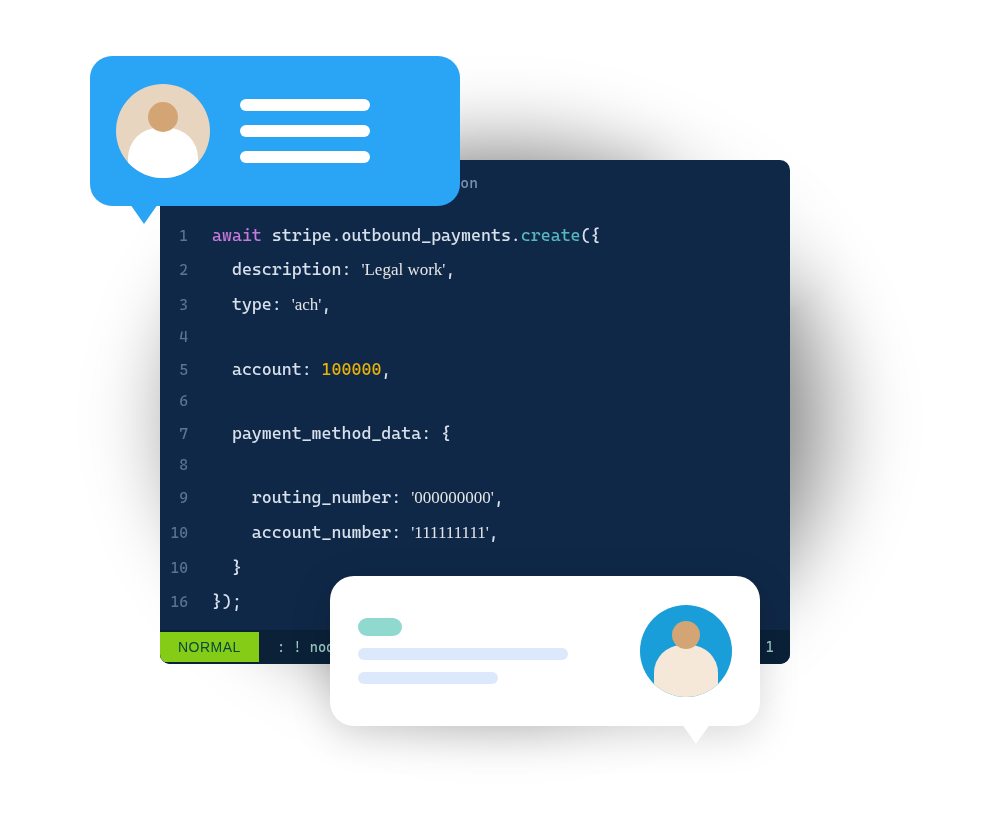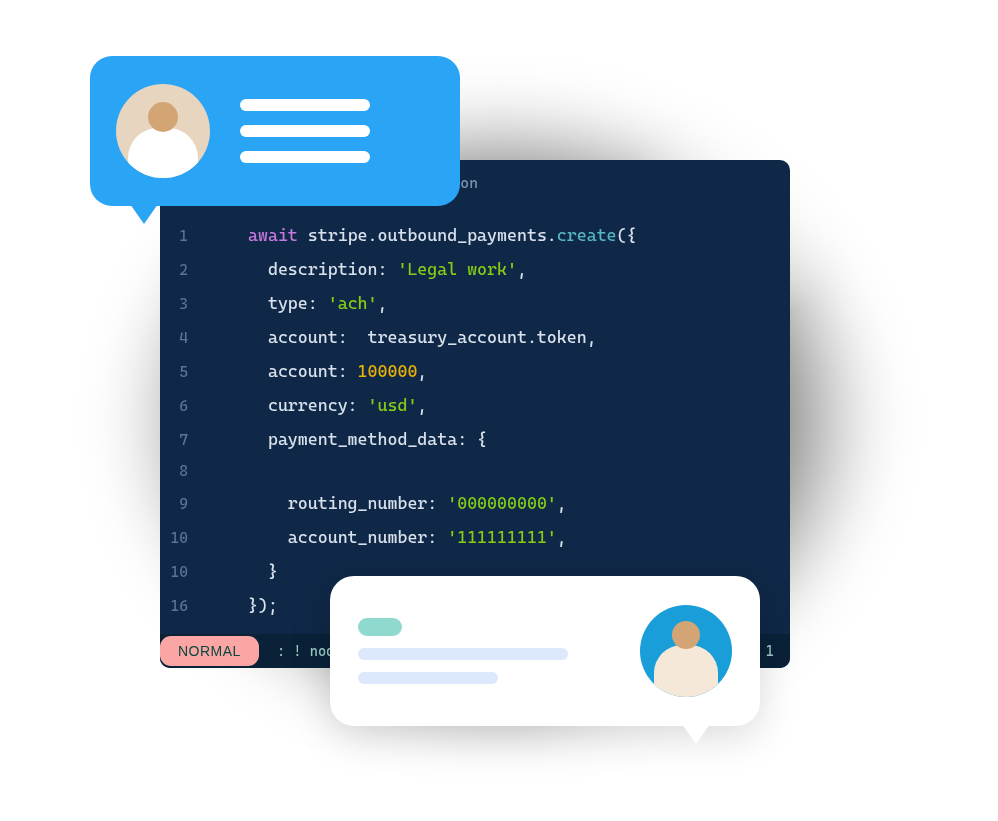"await stripe.outbound_payments.create({" .code { margin-left: 36px -> none }
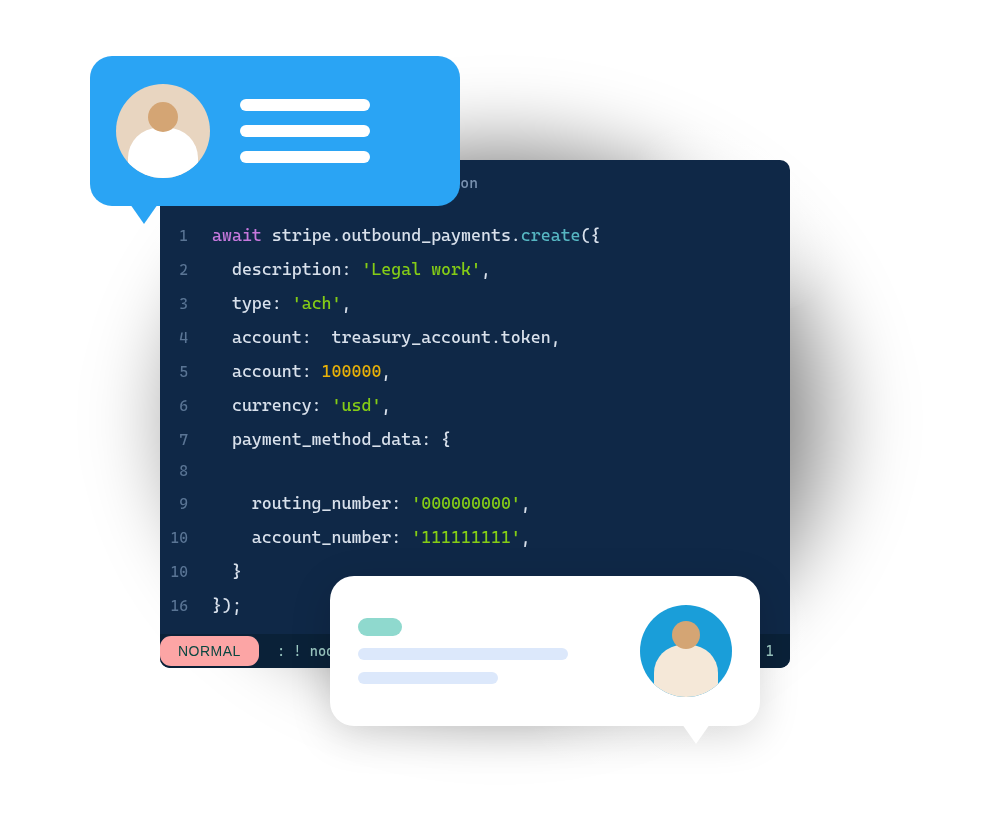"'Legal work'" .tk-str { color: #84cc16 -> #e5e5e5; font-family: none -> Liberation Serif, serif }
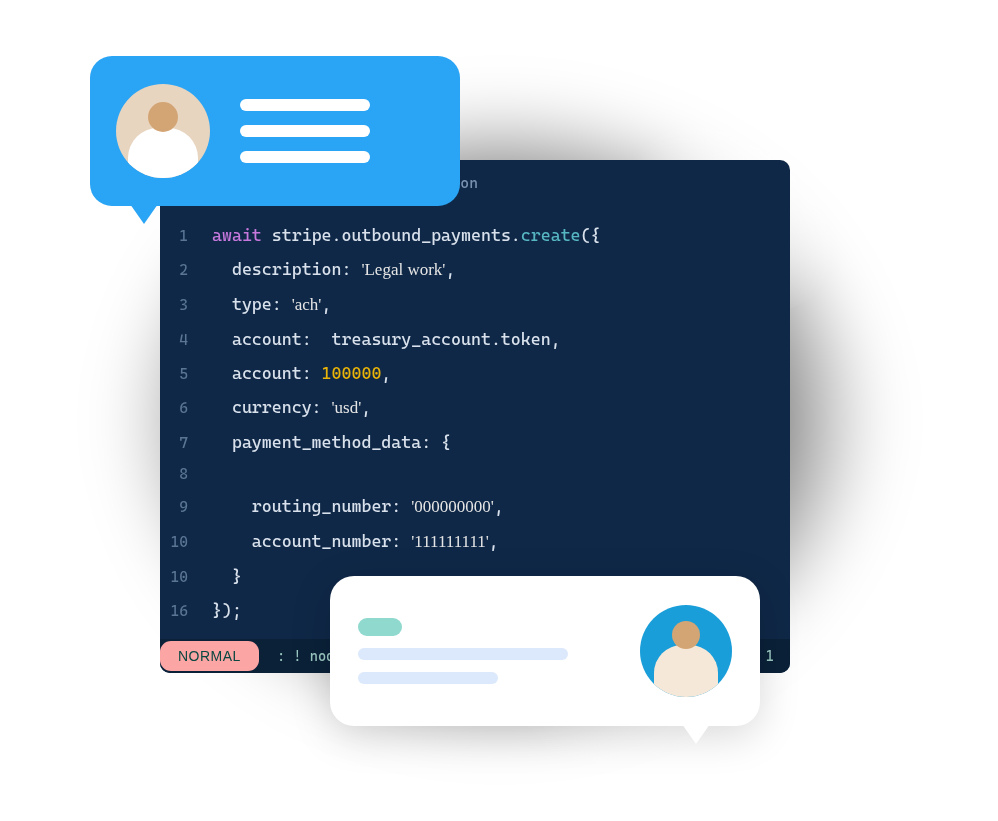"account: treasury_account.token," span.code { html: <span> <span>account:</span><span> </span><span>treasury_account.token</span><span>,</span></span> -> none }
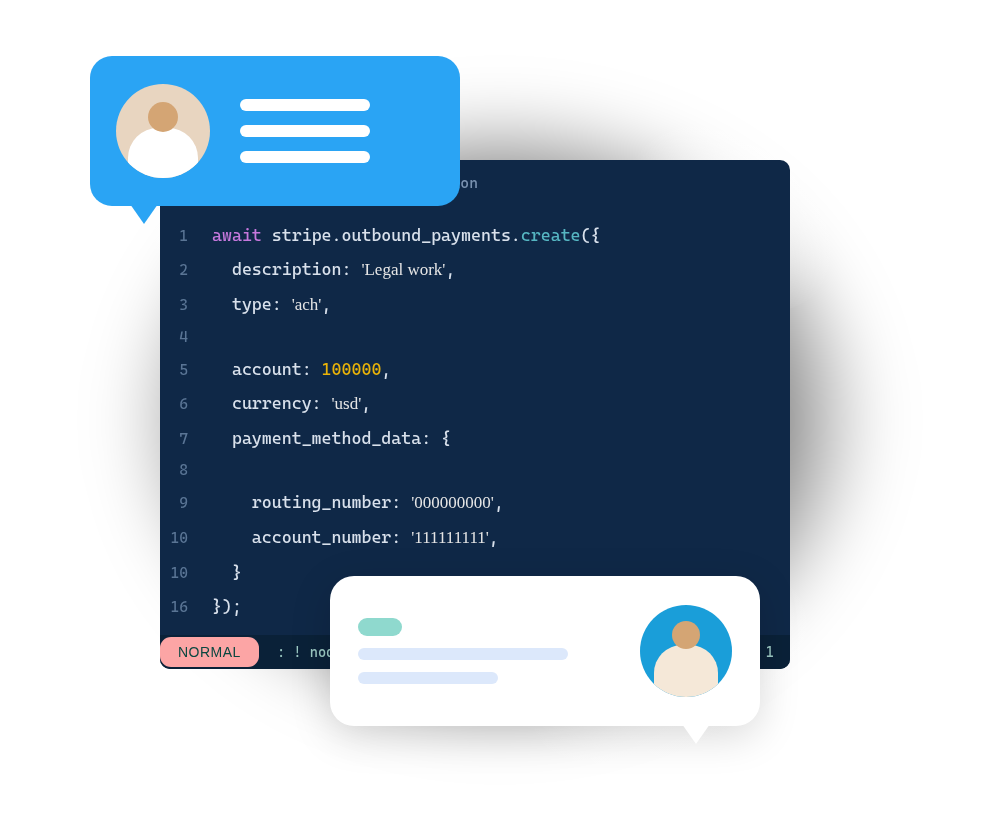"currency: 'usd'," span.code { html: <span> <span>currency:</span><span> </span><span>'usd'</span><span>,</span></span> -> none }
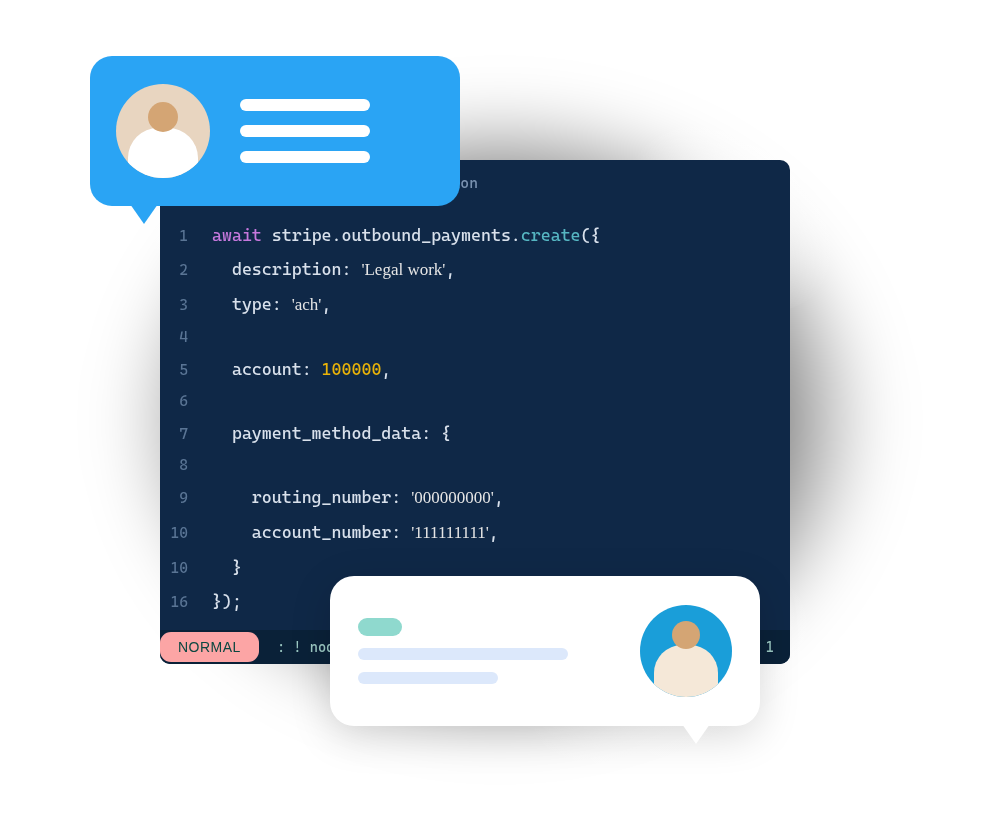"NORMAL" .mode { background: #fca5a5 -> #84cc16; border-radius: 11px -> none }
